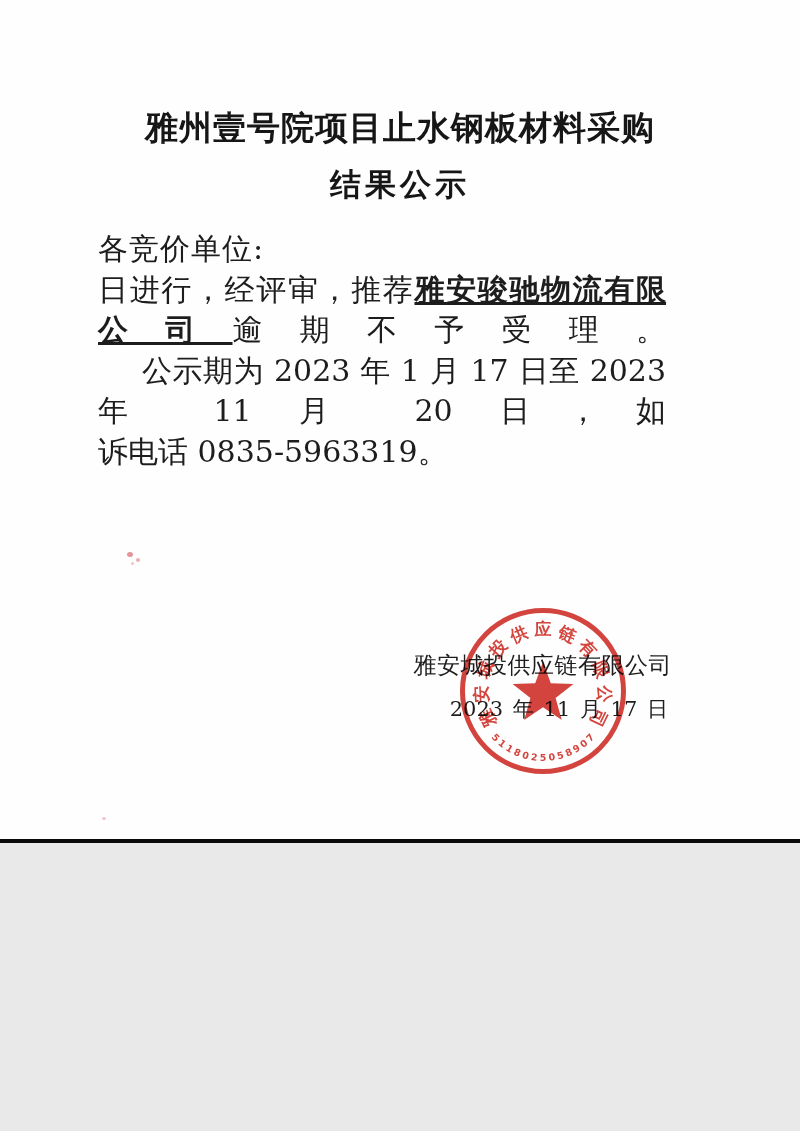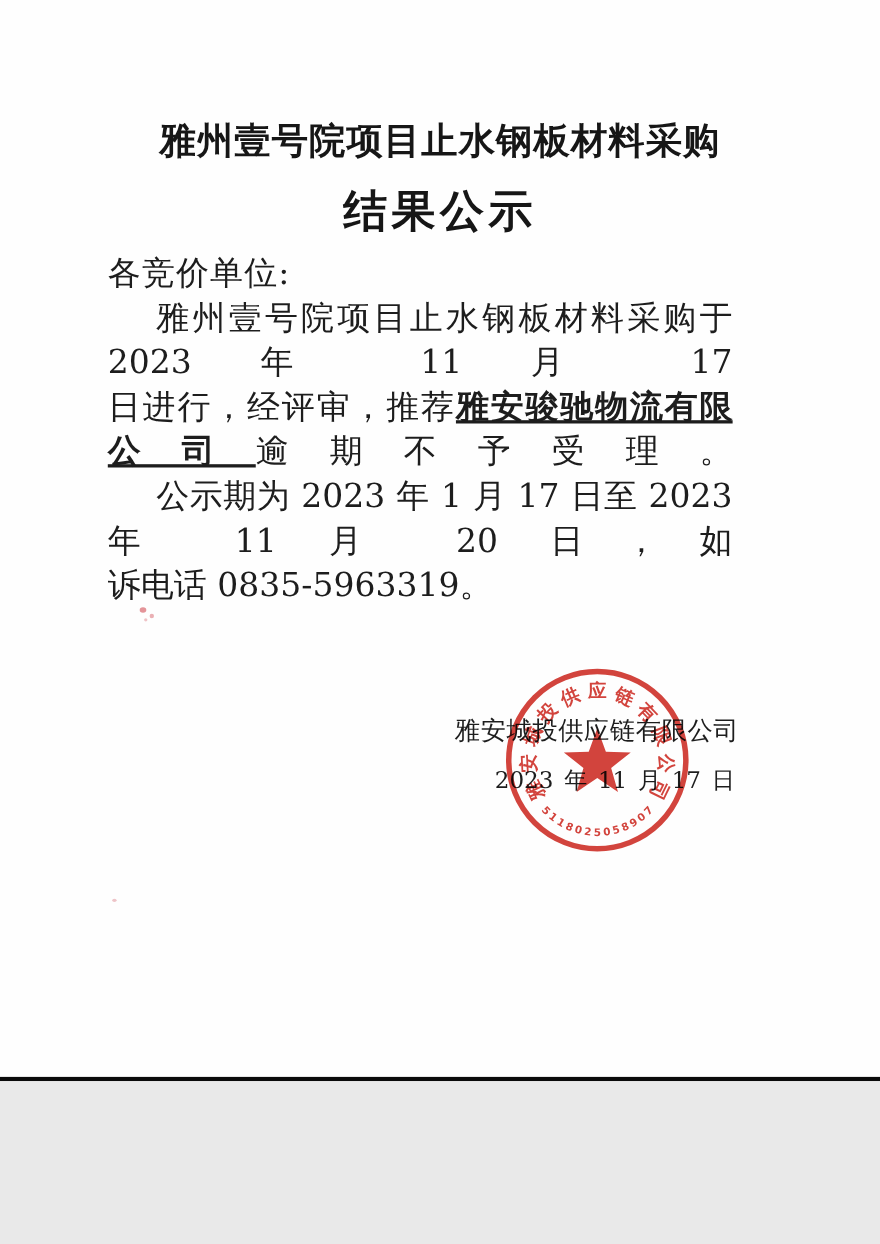"雅州壹号院项目止水钢板材料采购" .page { height: 983px -> 843px }
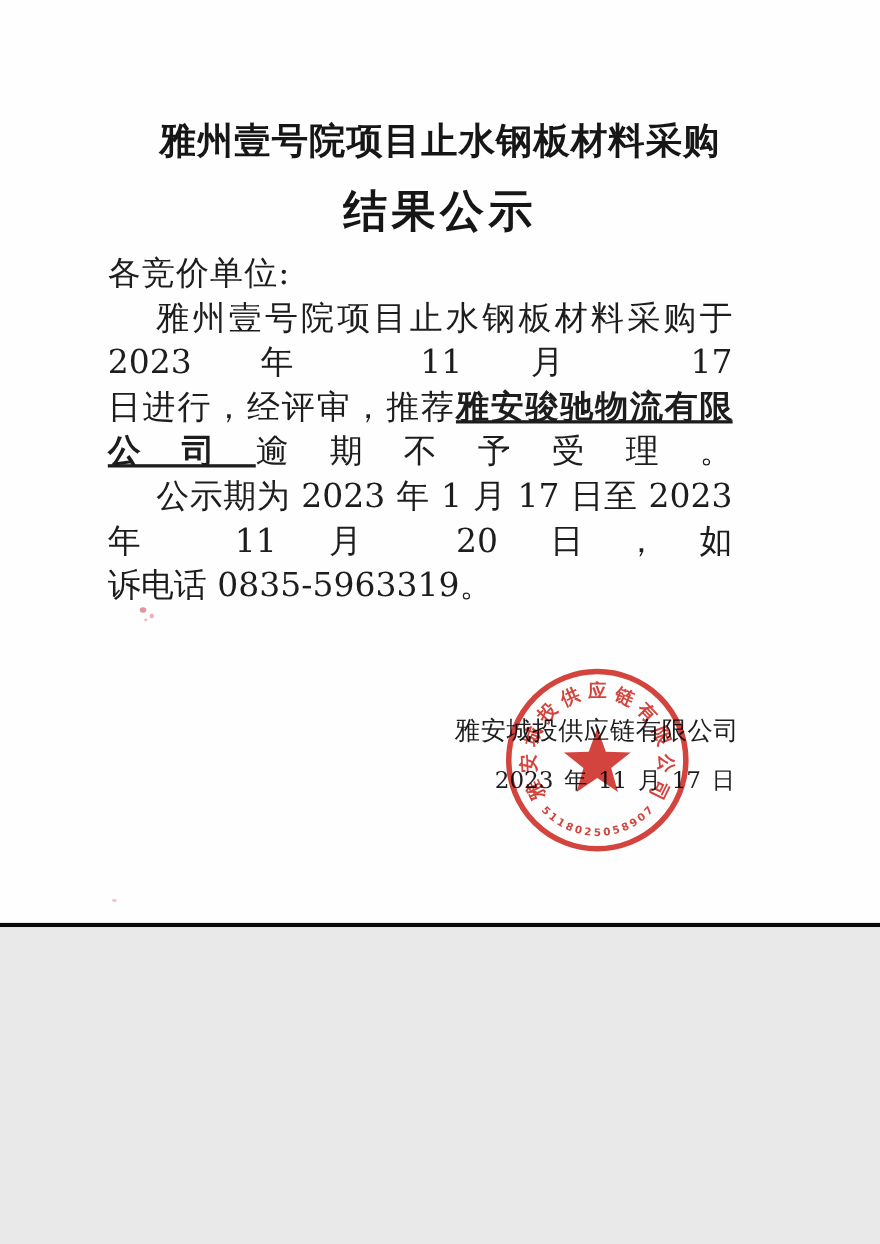"结果公示" .title2 { font-size: 40px -> 31px }
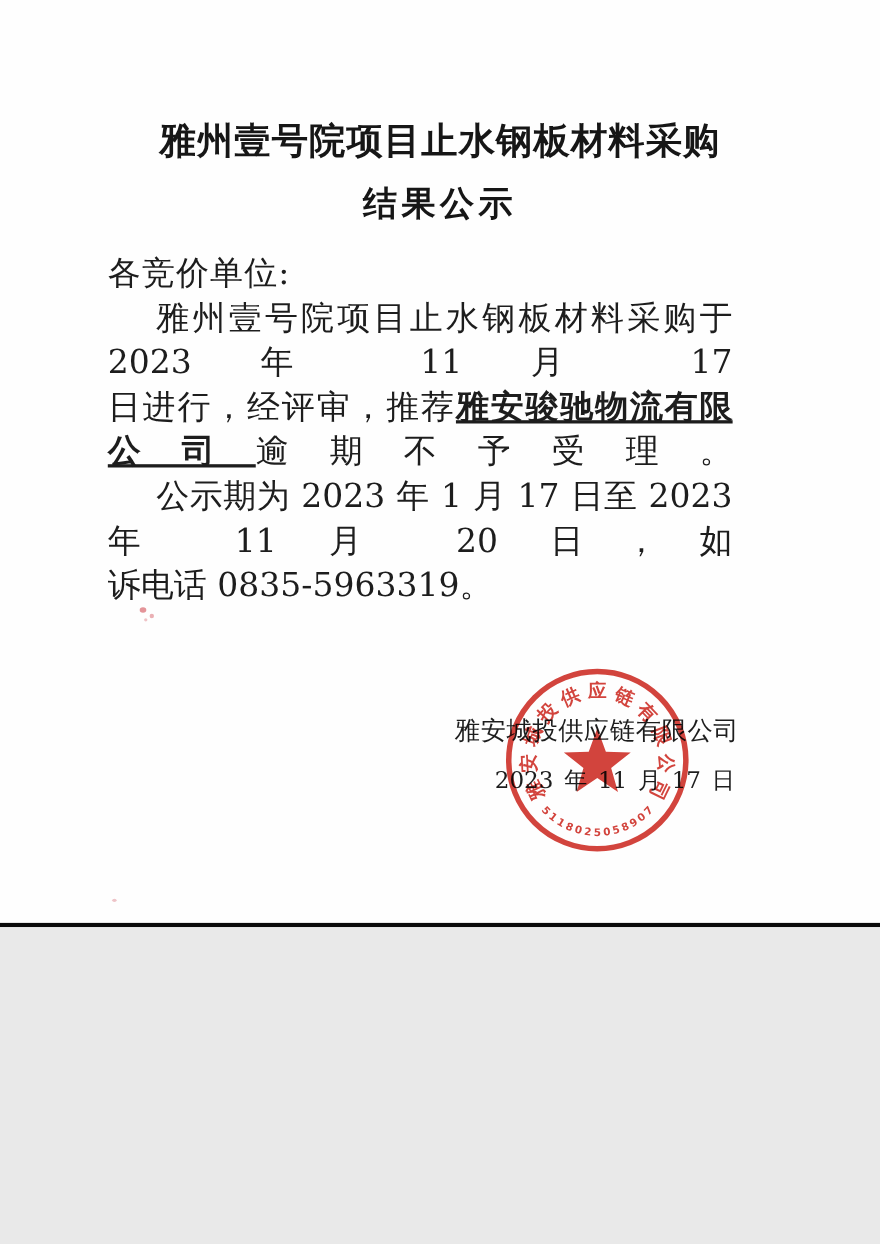"雅州壹号院项目止水钢板材料采购于 2023 年 11 月" div.bline { html: <div><span>雅州壹号院项目止水钢板材料采购于 2023 年 11 月 17</span></div> -> none }
